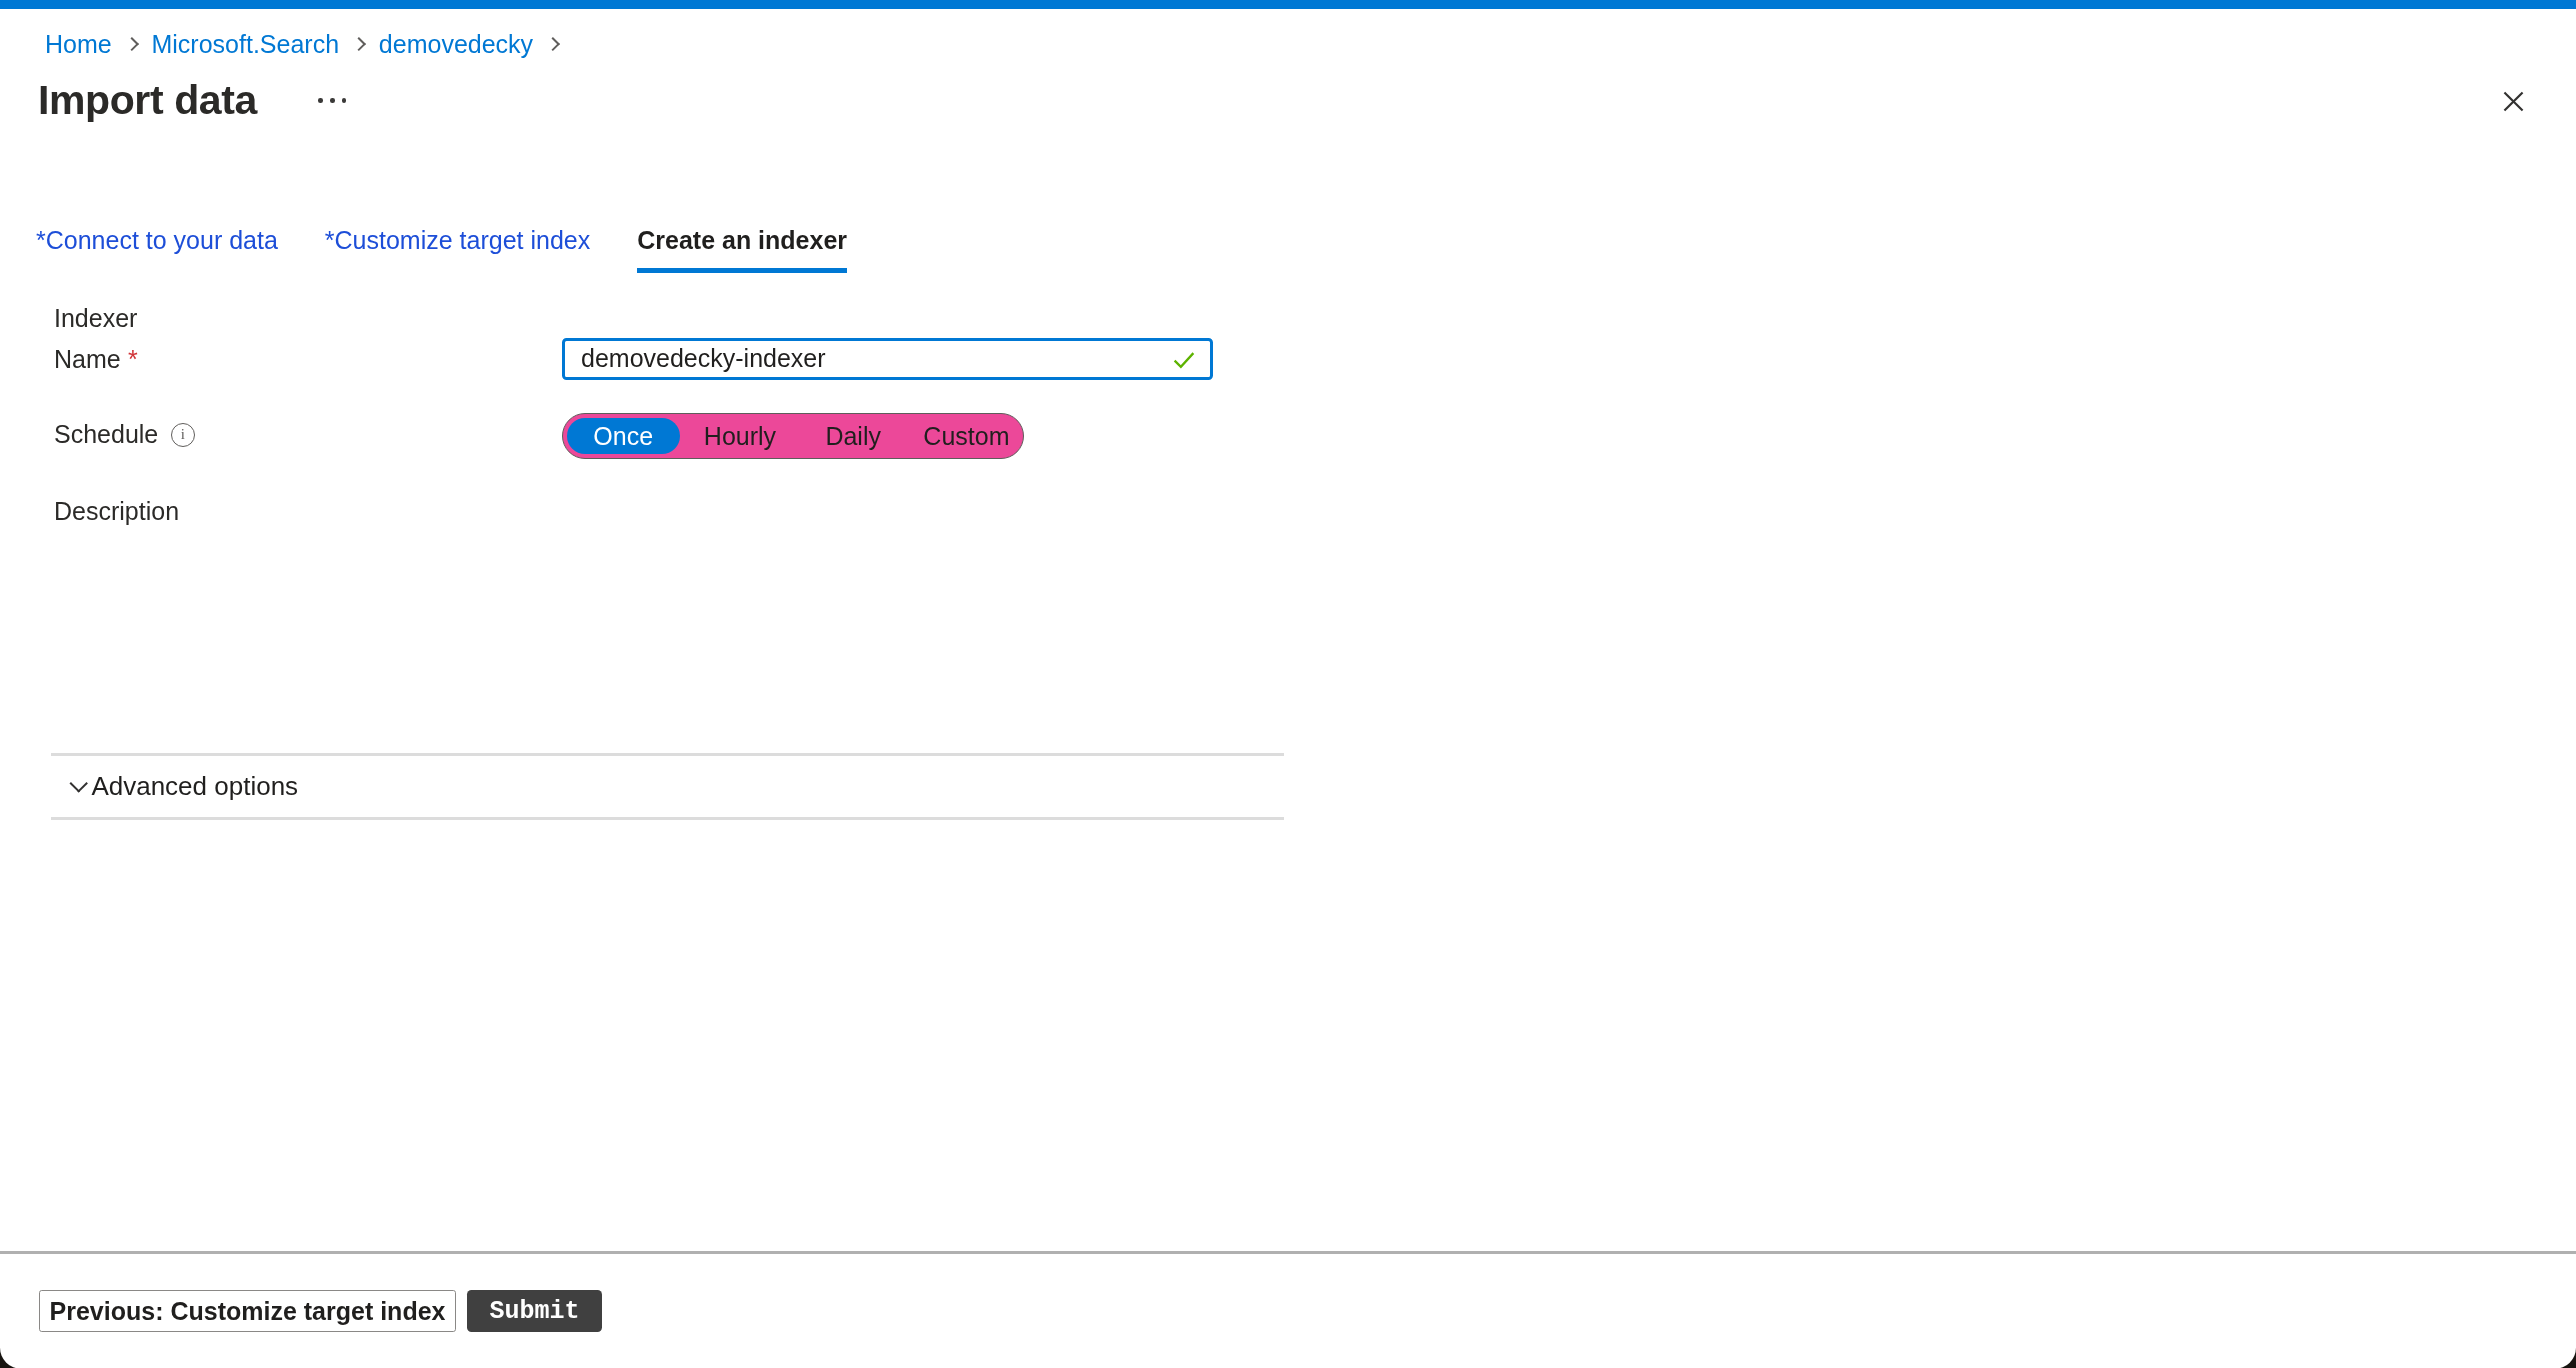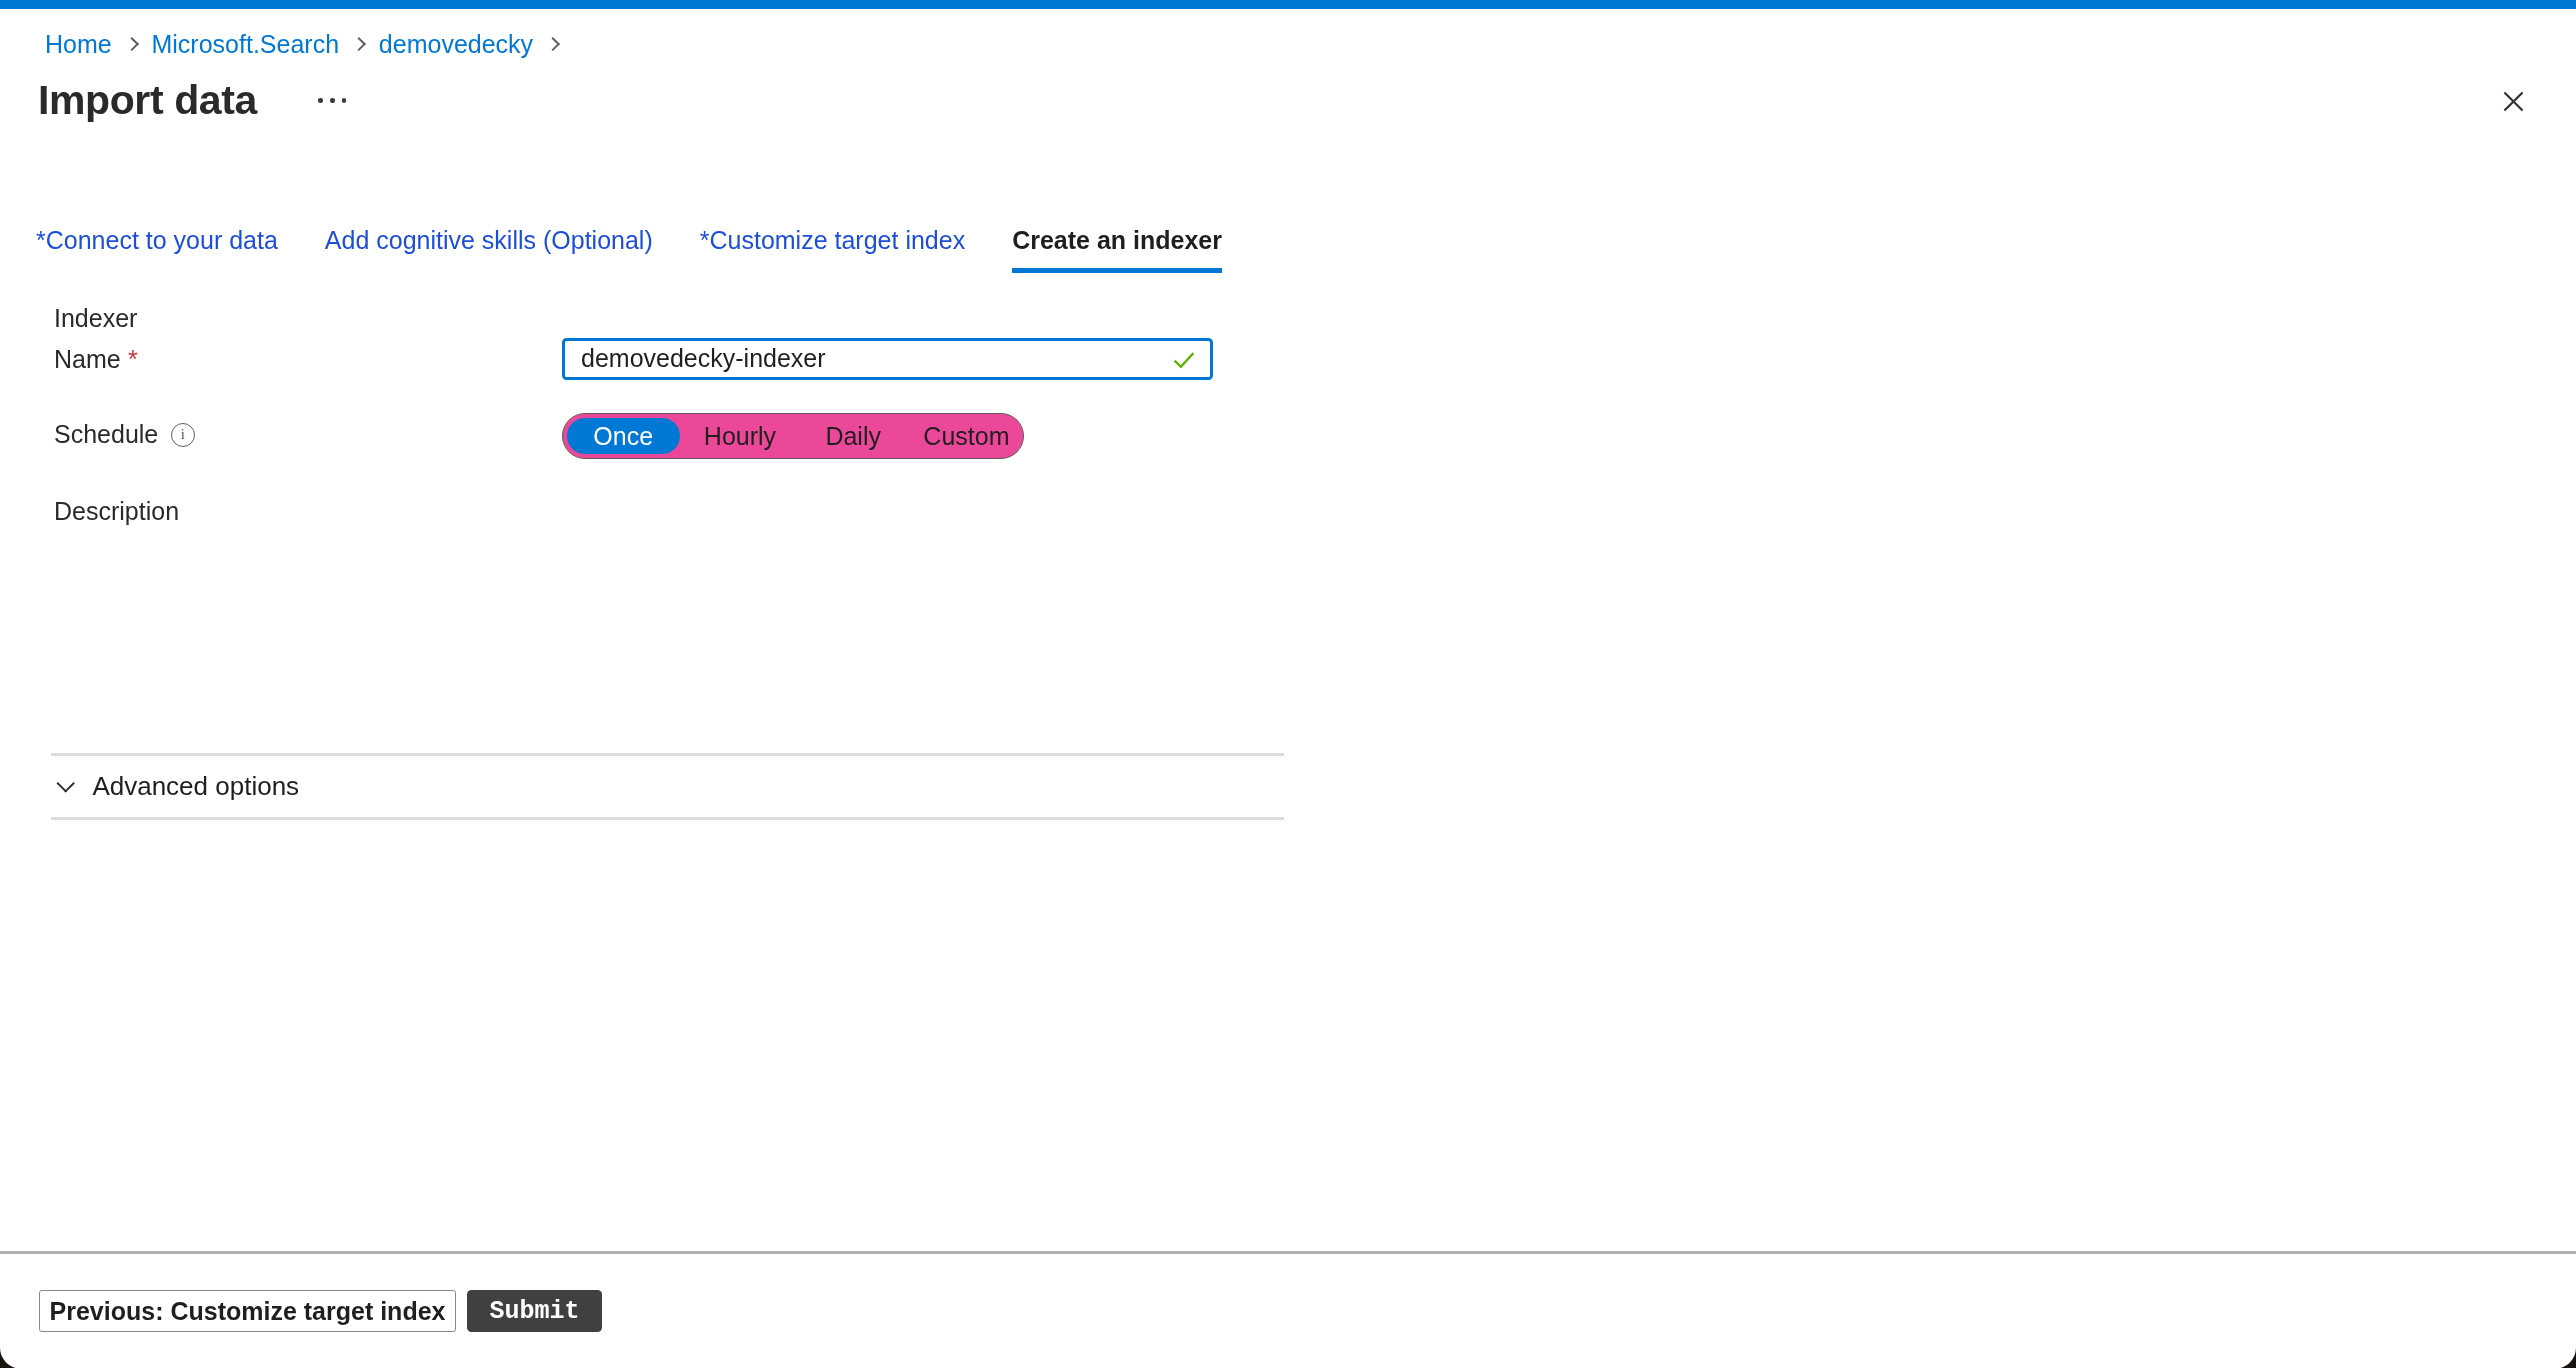"Add cognitive skills (Optional)" div.tab { html: <div>Add cognitive skills (Optional)</div> -> none }
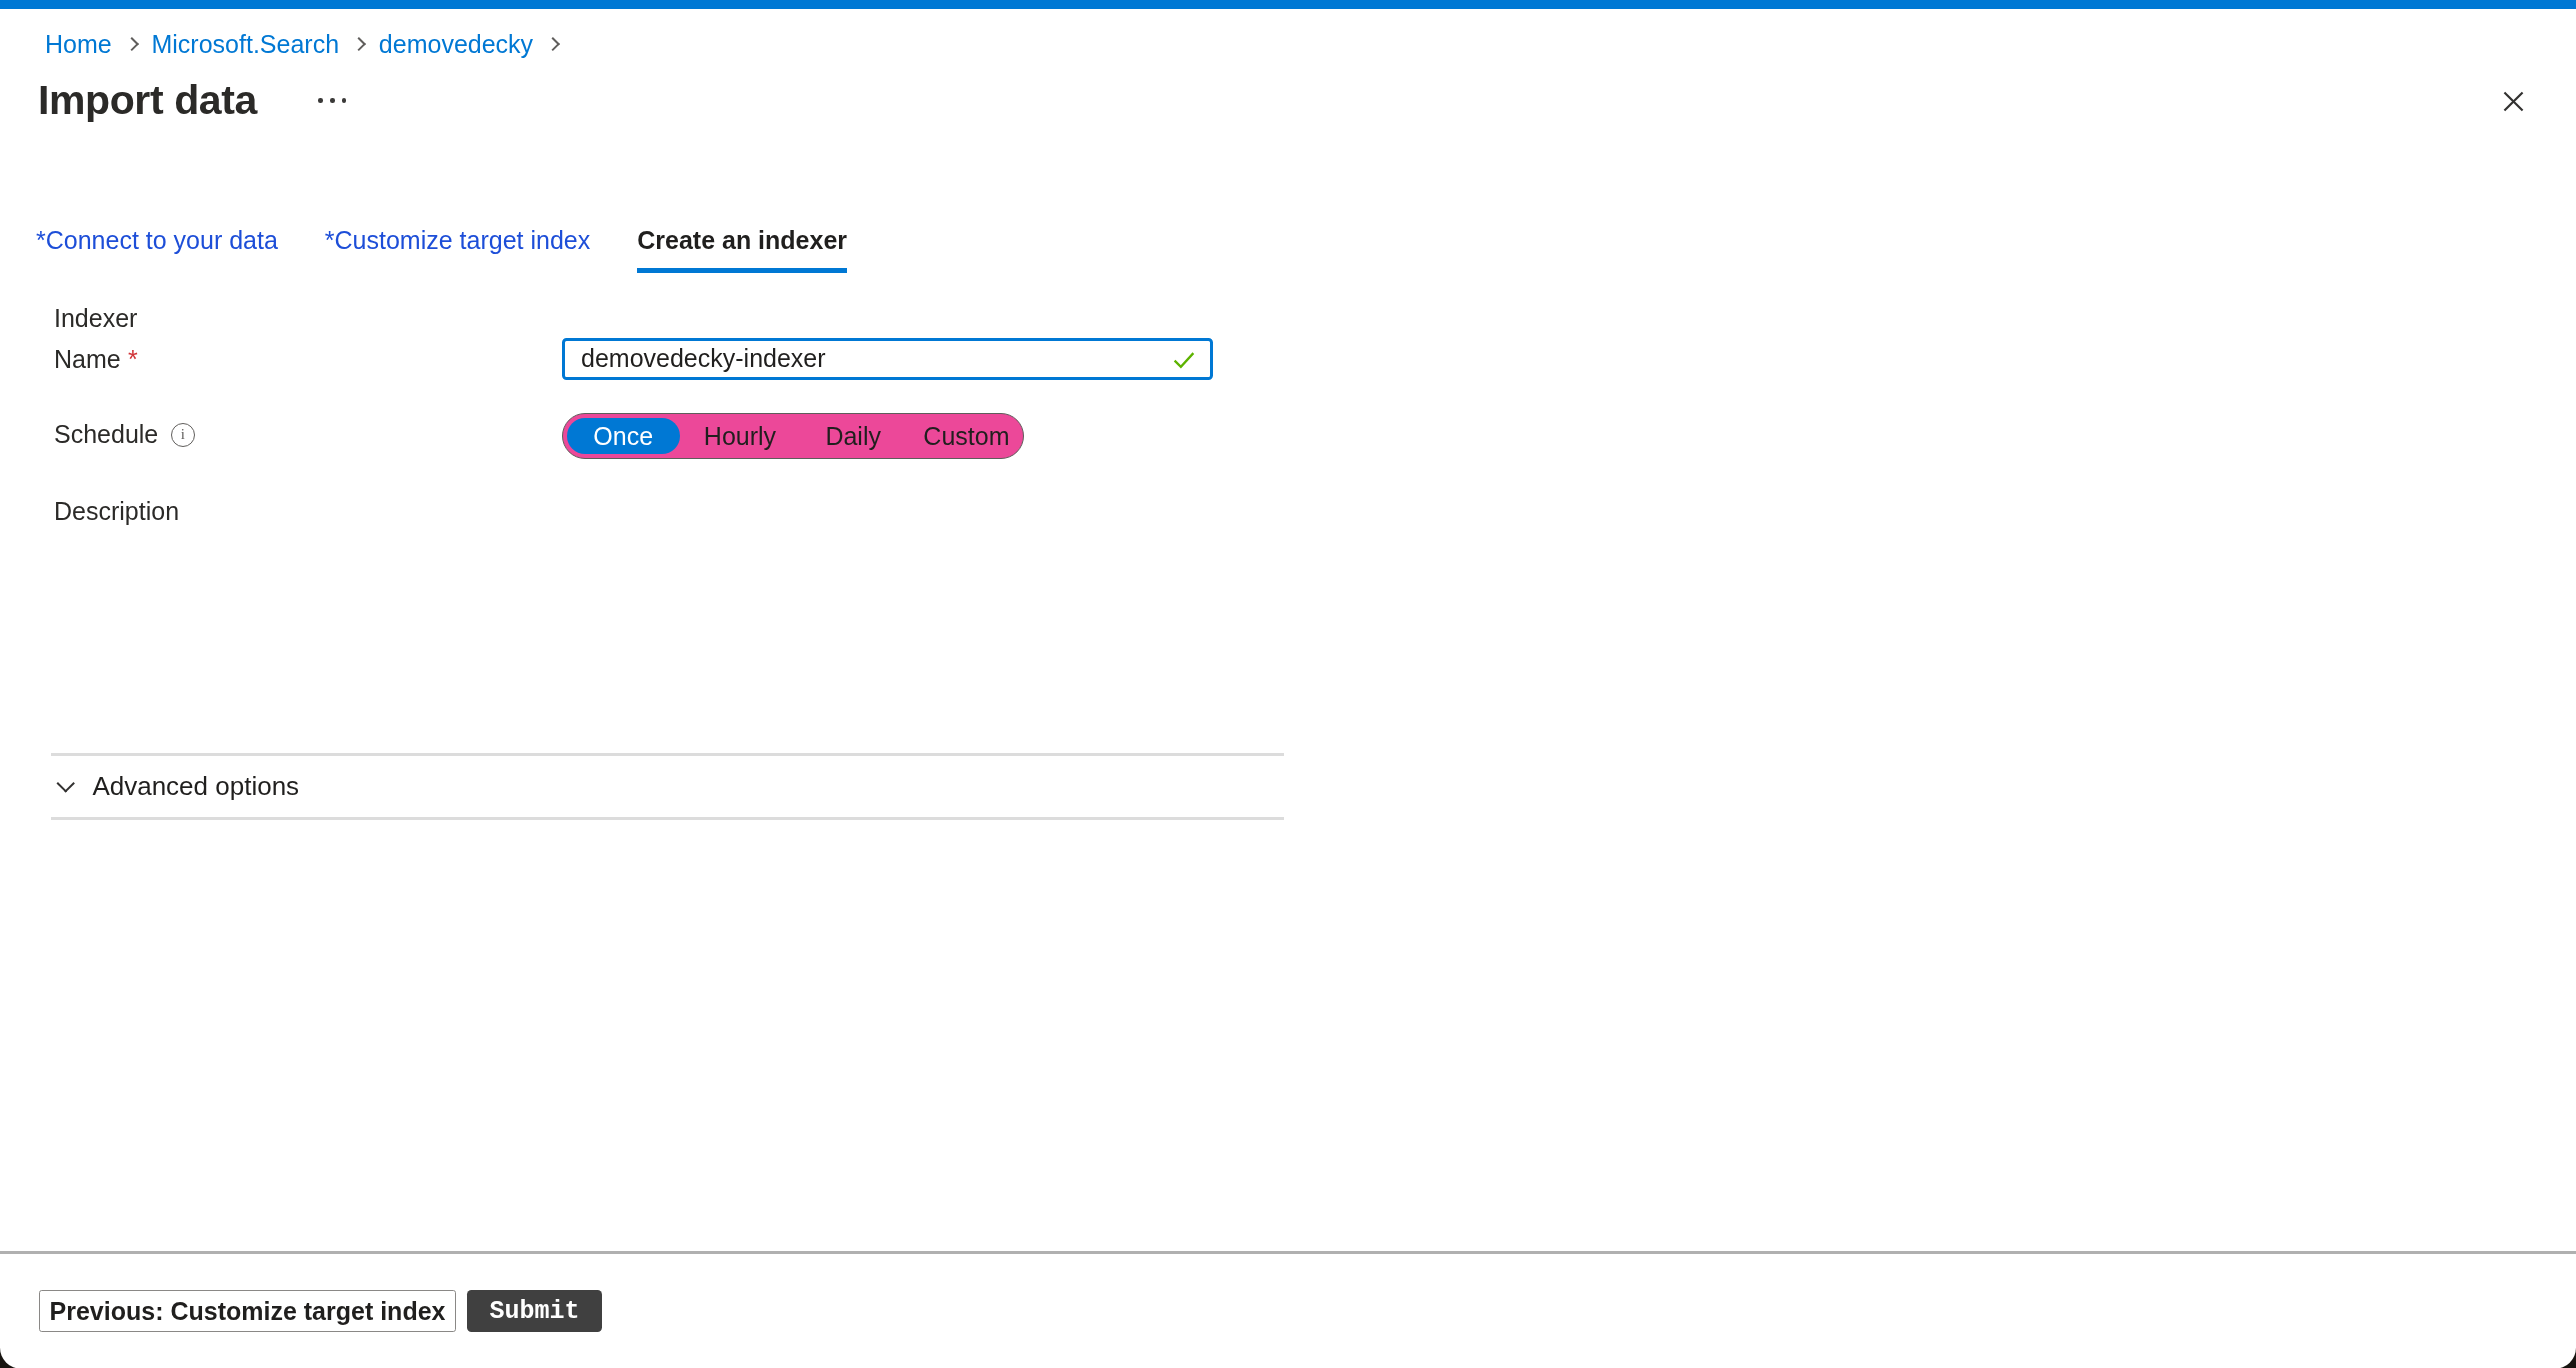"Advanced options" .advanced-row { gap: 20px -> 6px; left: 59px -> 72px }
